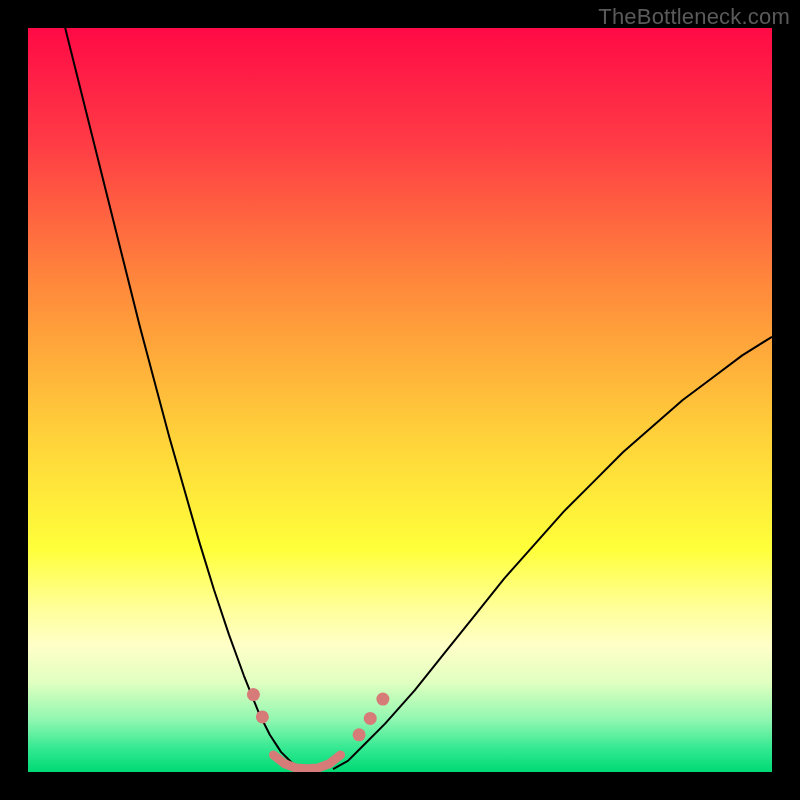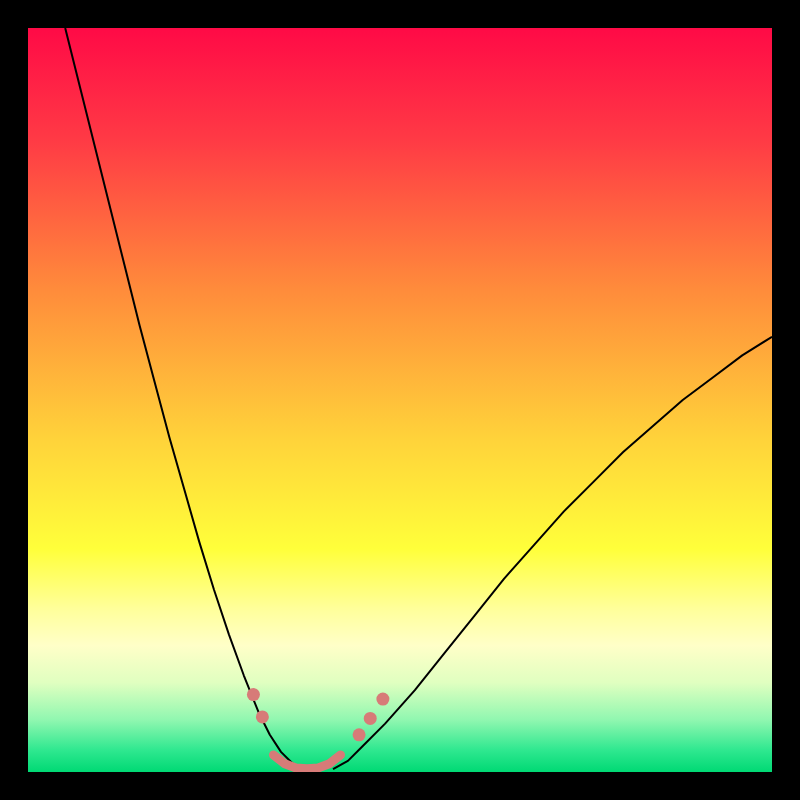"TheBottleneck.com" div.watermark { html: none -> <div>TheBottleneck.com</div> }
